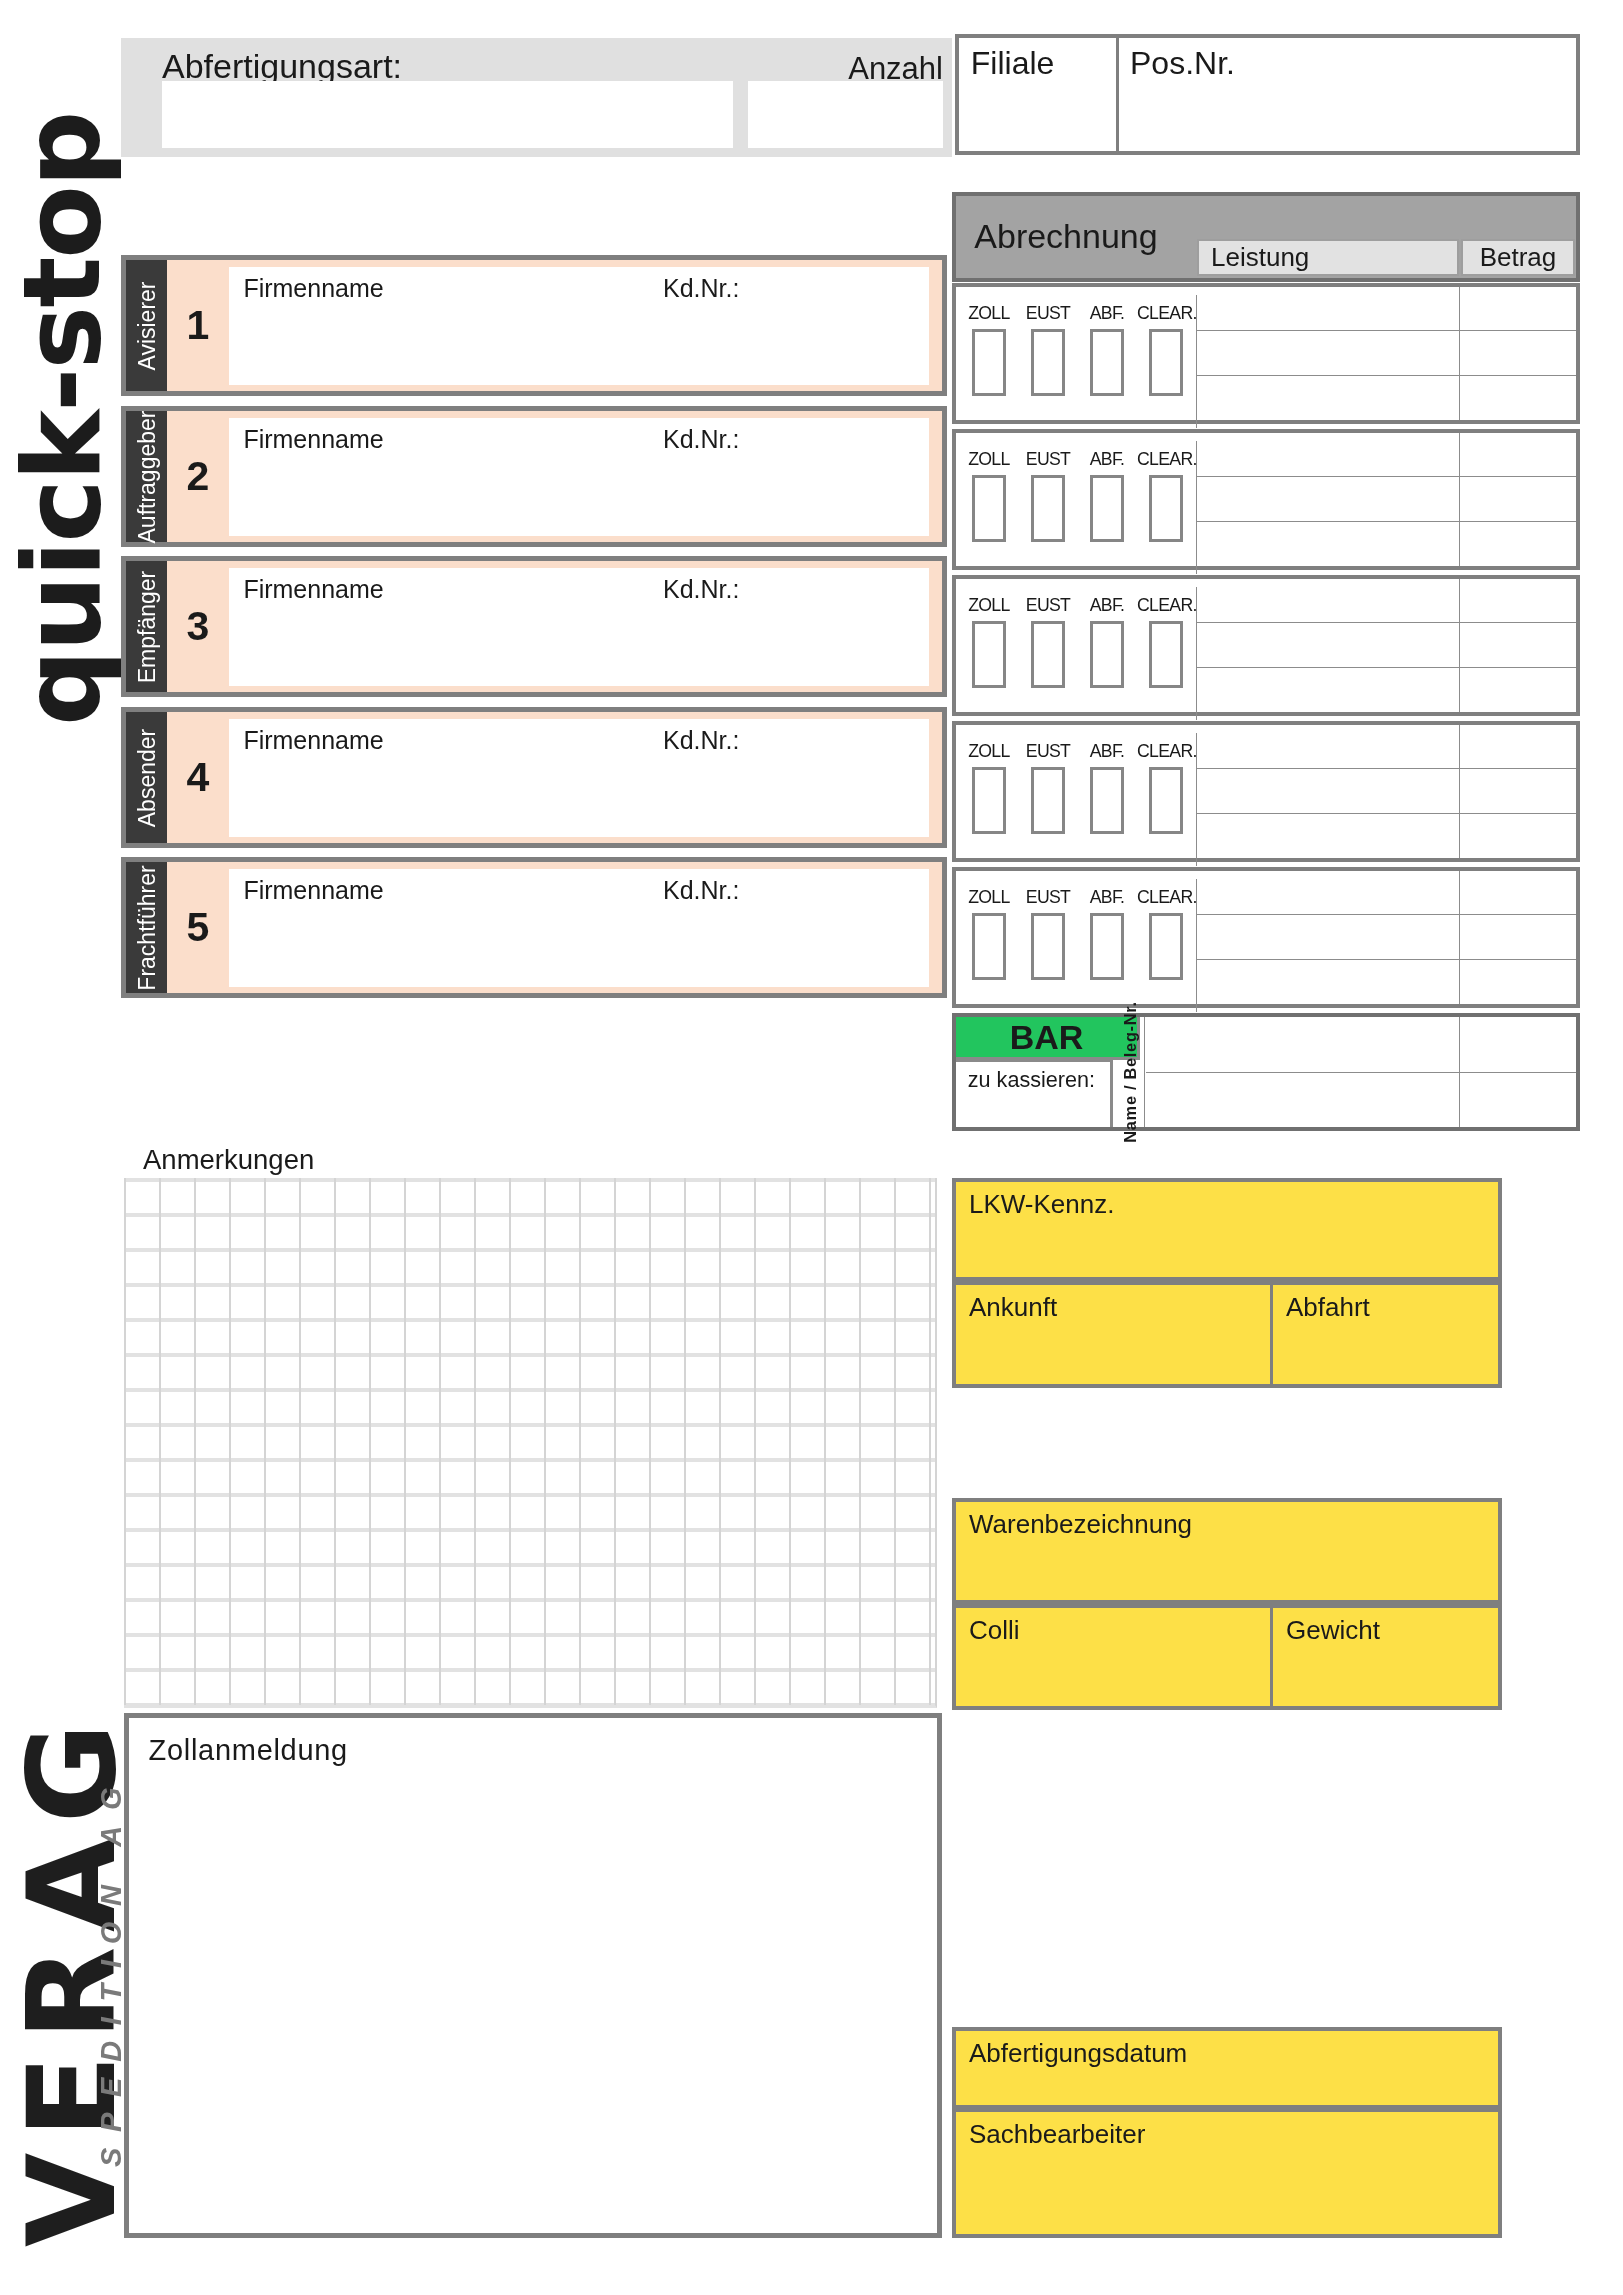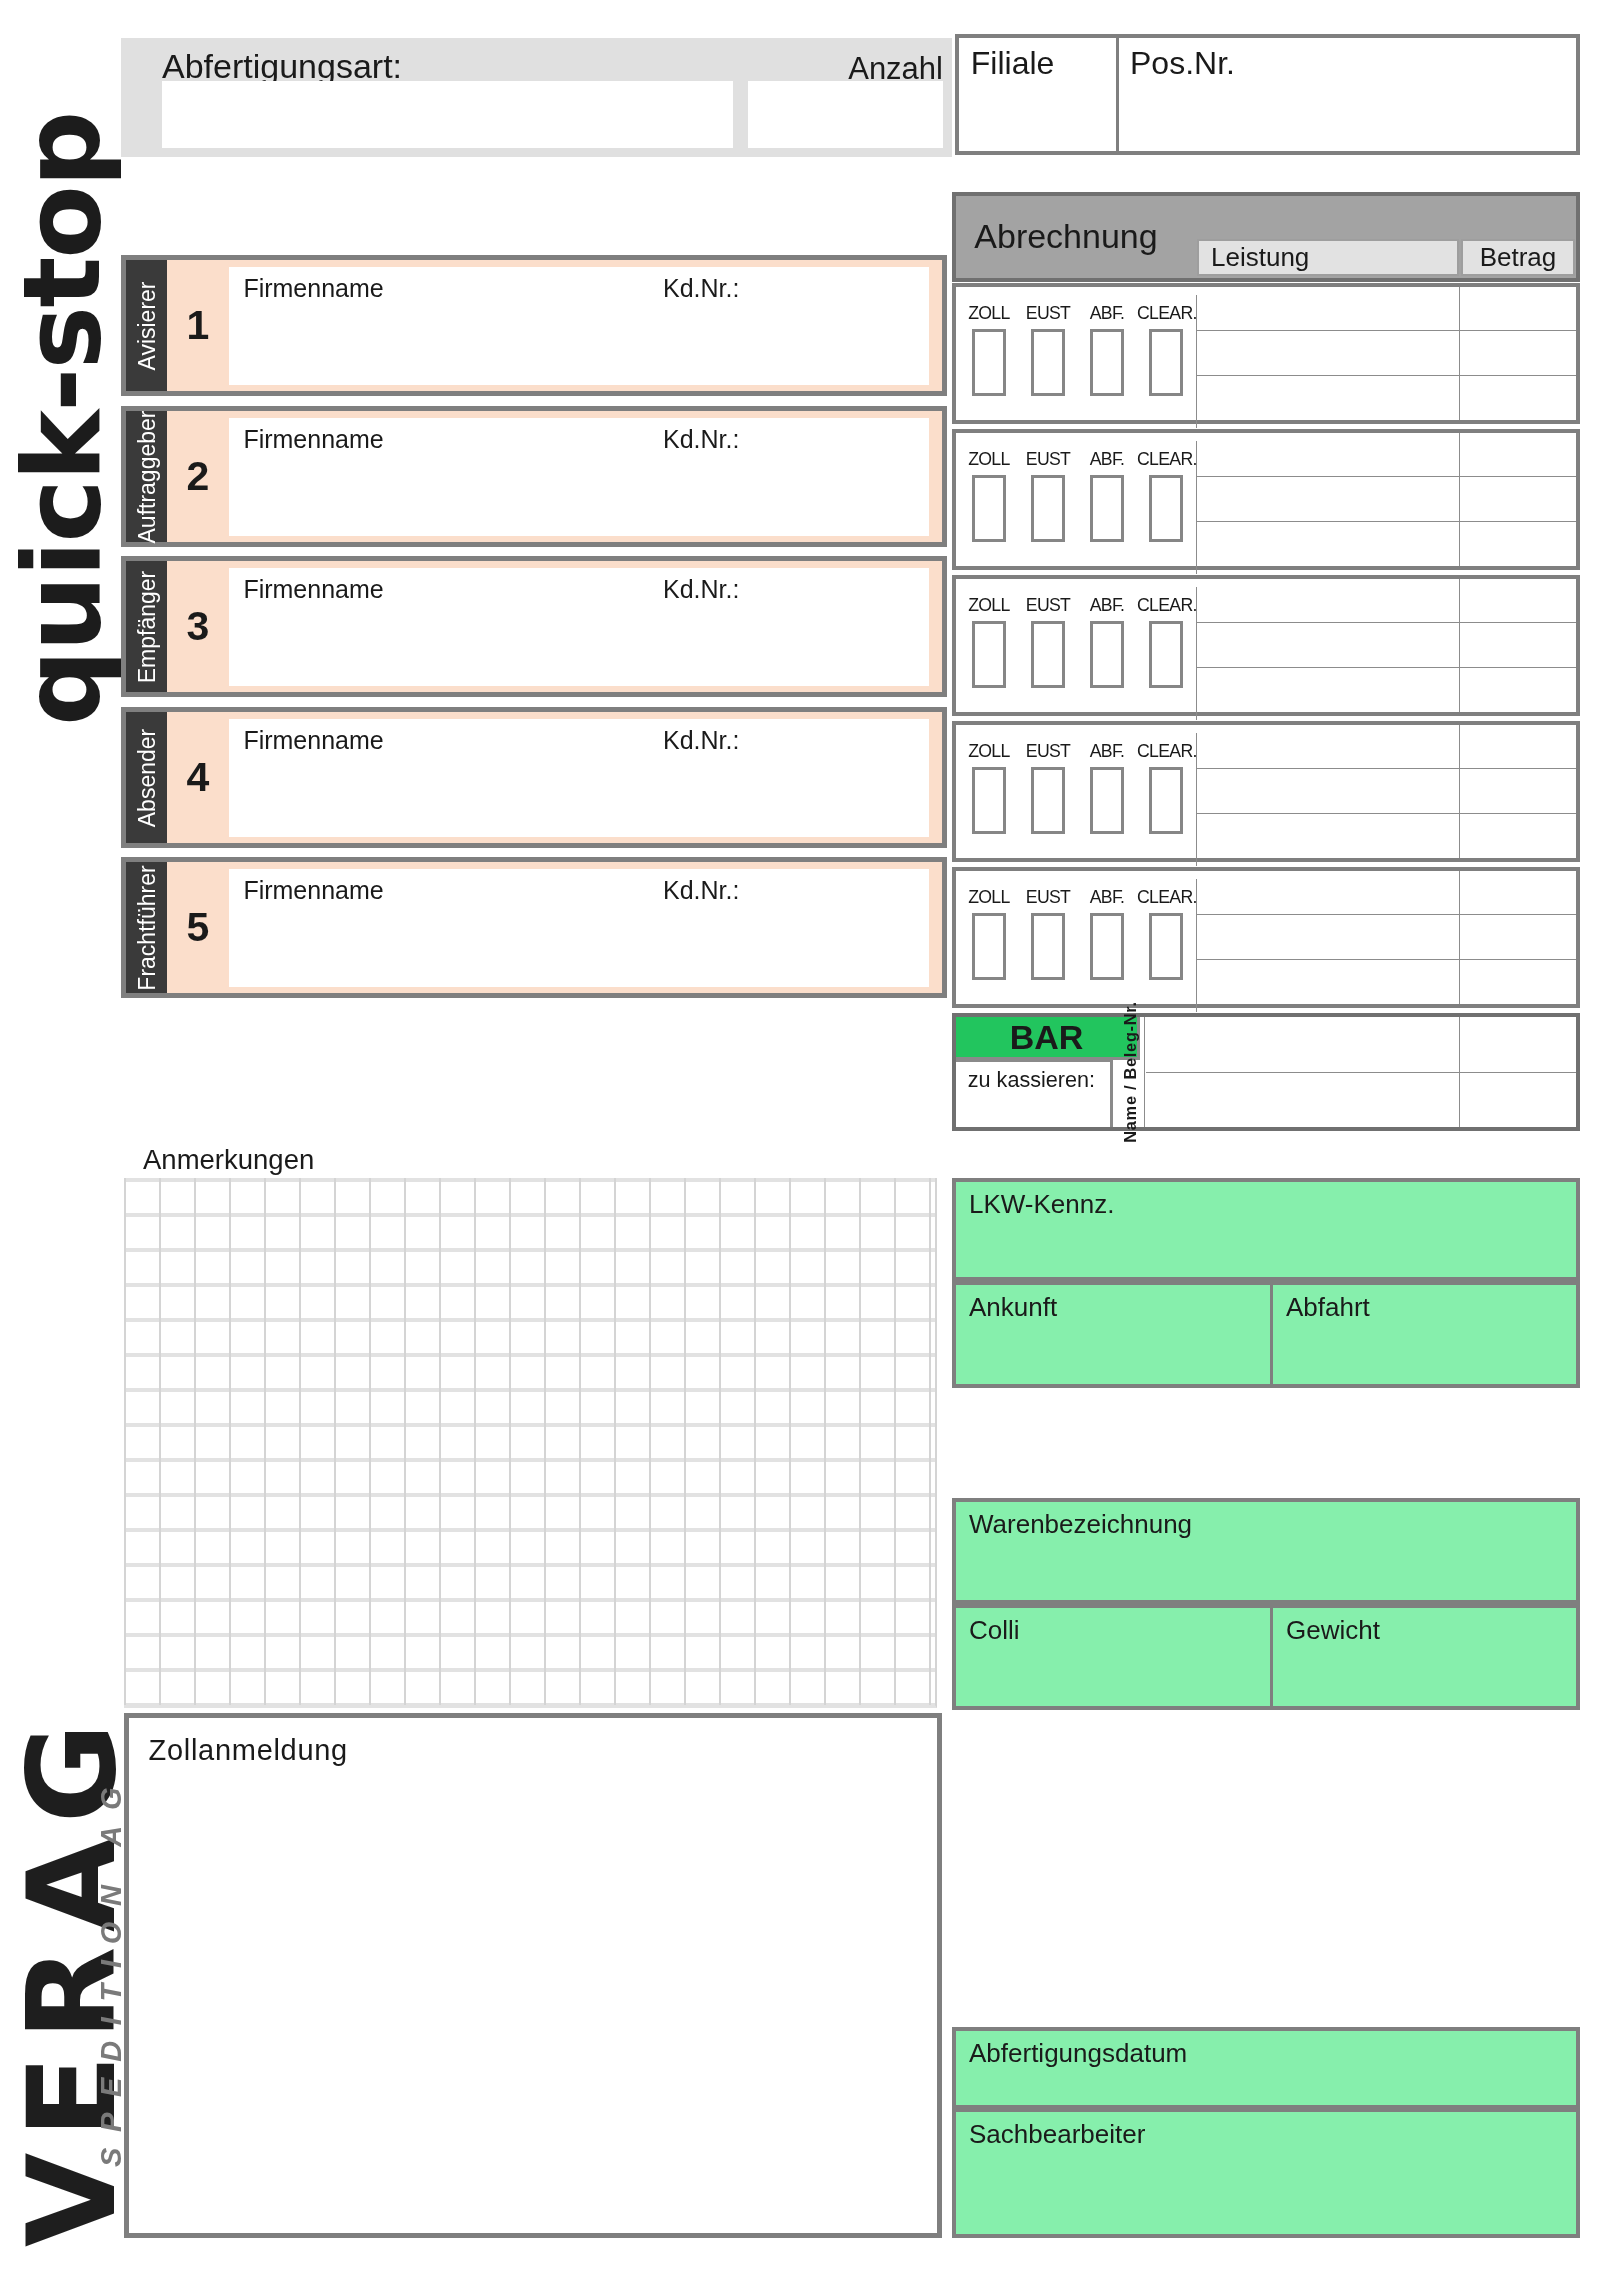"LKW-Kennz." .rbox { background: #86efac -> #fde047; width: 628px -> 550px }
